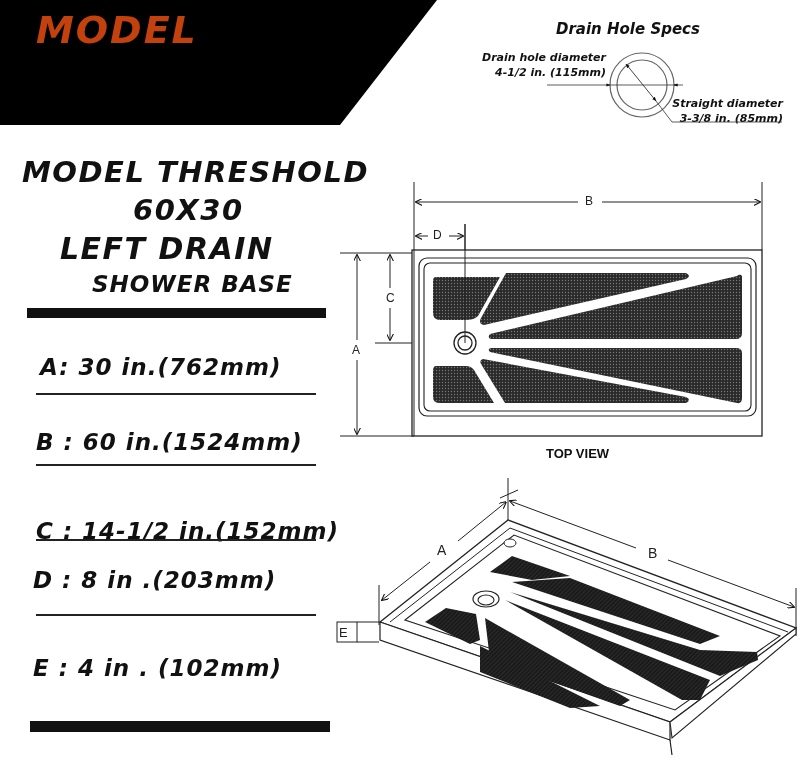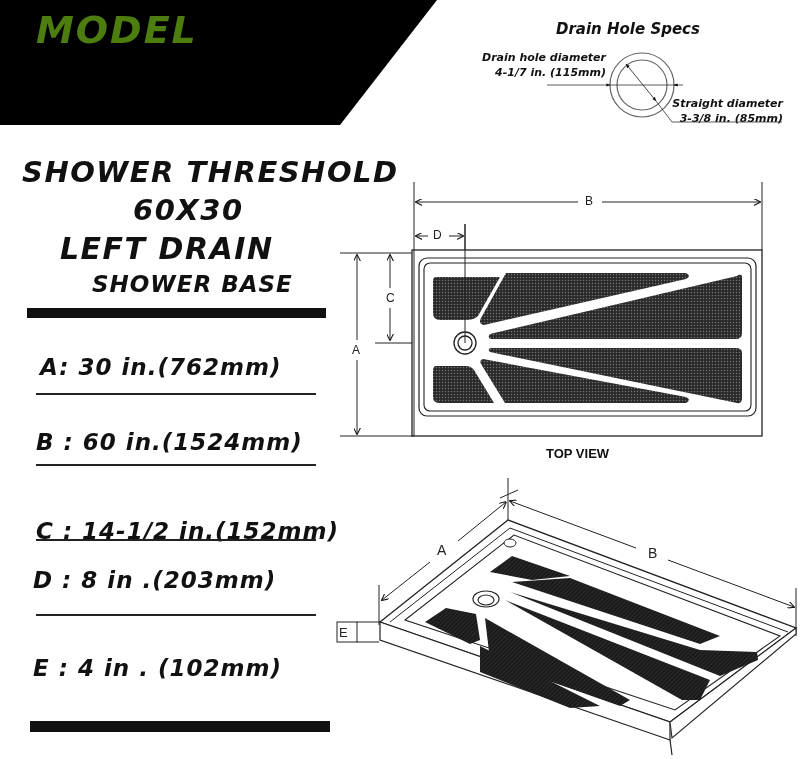"MODEL" .banner-text { color: #4d7c0f -> #c2410c }
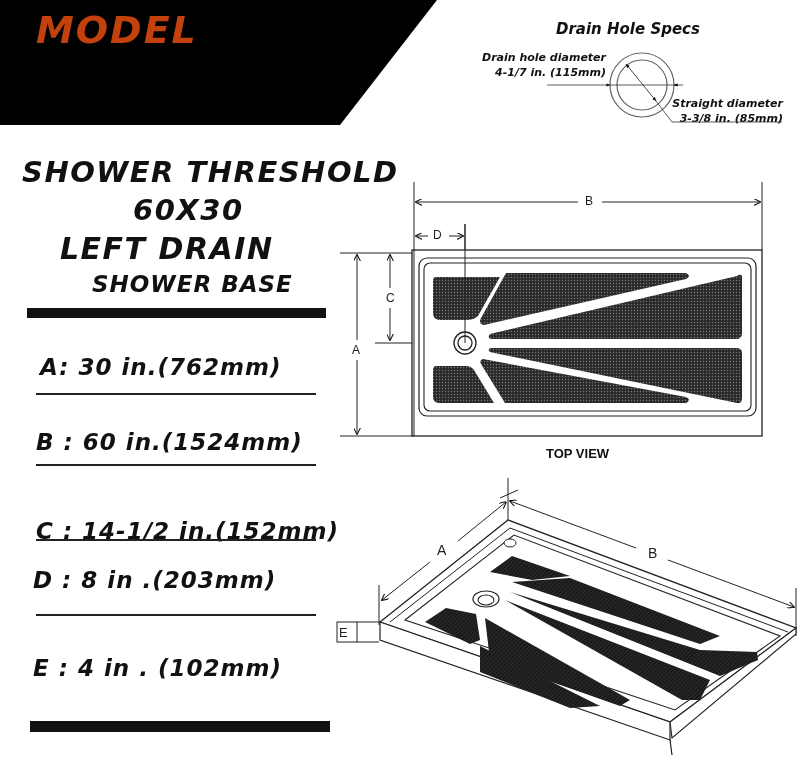"4-1/7 in. (115mm)" div { text: 4-1/7 -> 4-1/2 }
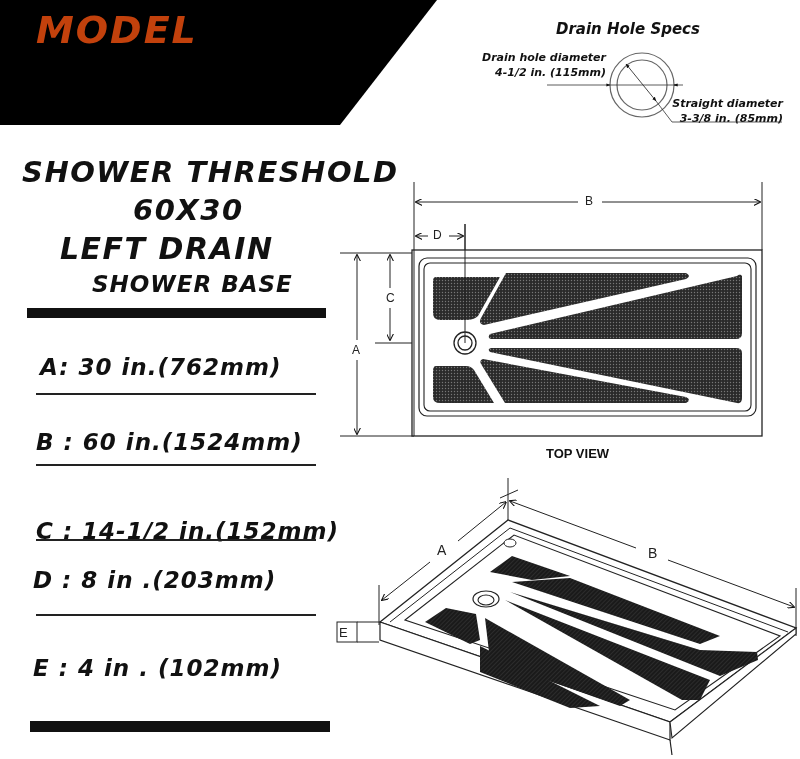"SHOWER THRESHOLD" div.t1 { text: SHOWER -> MODEL }
